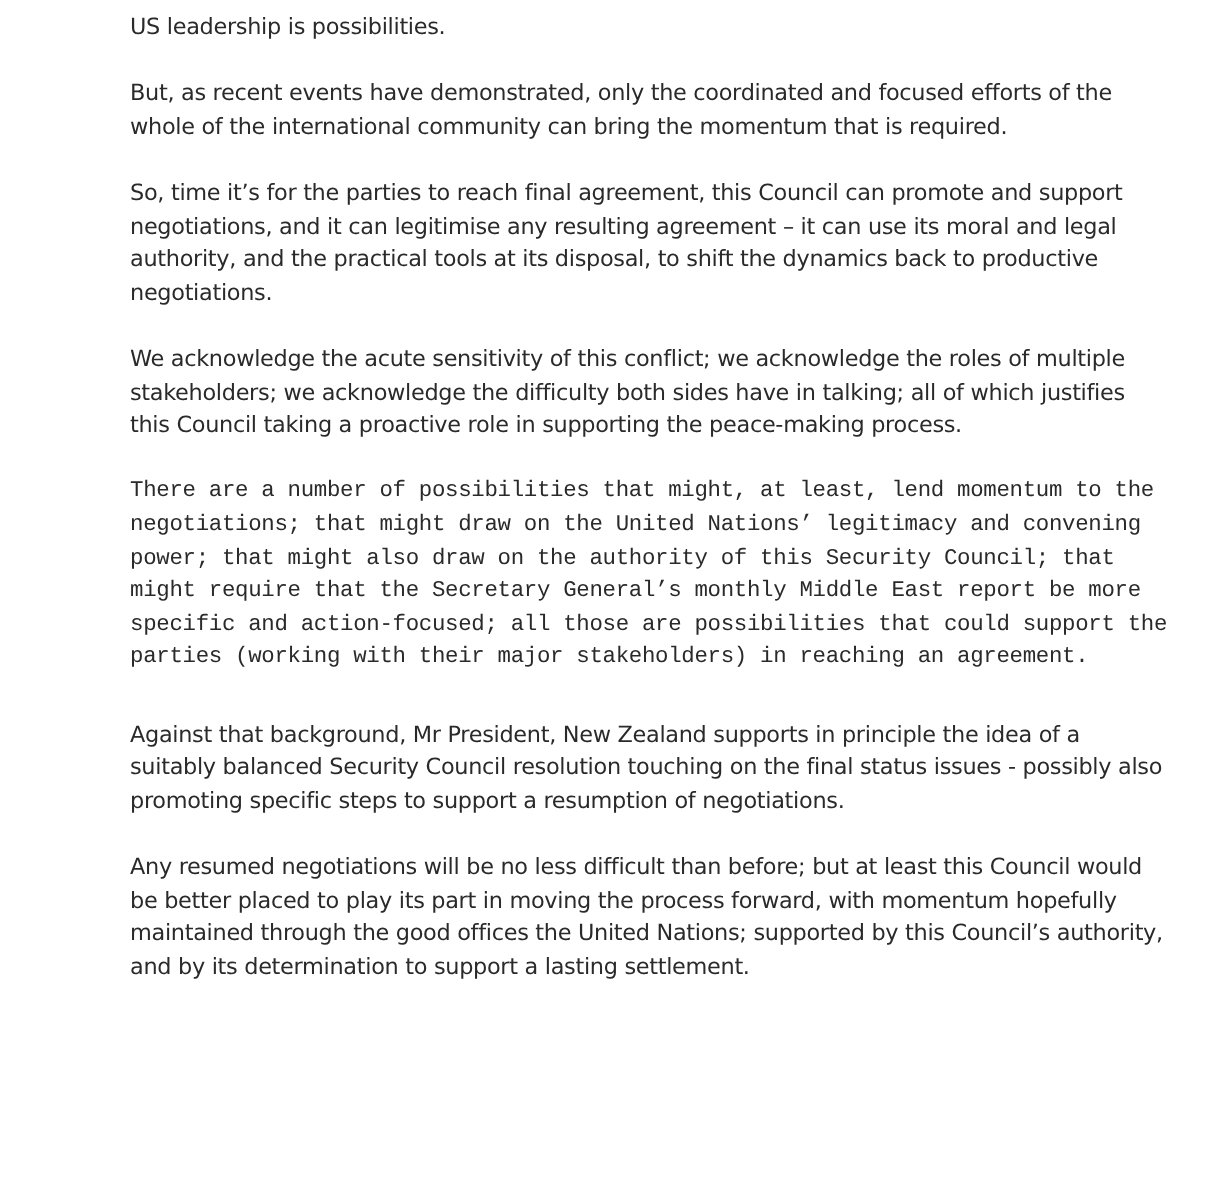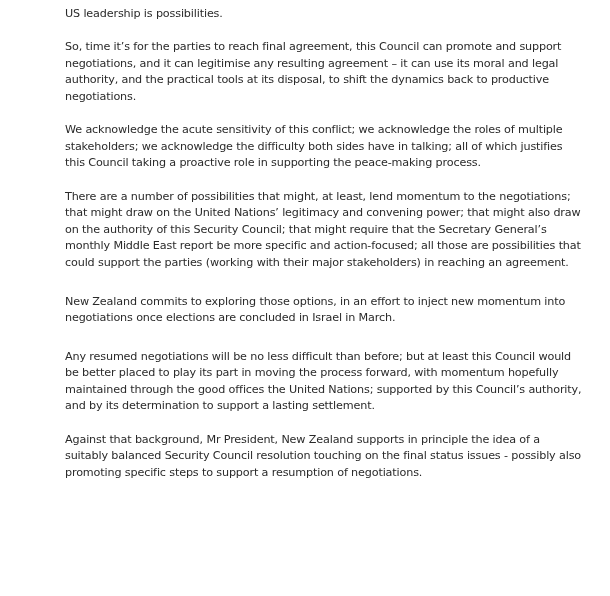"But, as recent events have" p { html: none -> <p>But, as recent events have demonstrated, only the coordinated and focused efforts of the whole of the international community can bring the momentum that is required.</p> }
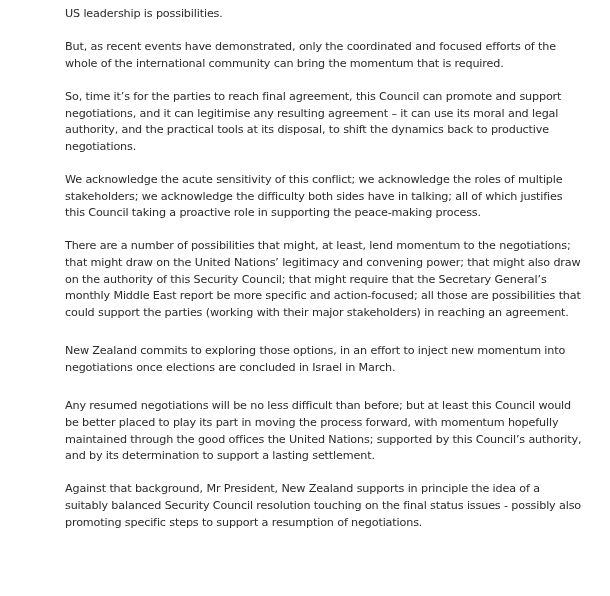"There are a number of" .doc p.extra { font-family: none -> Liberation Mono, monospace }
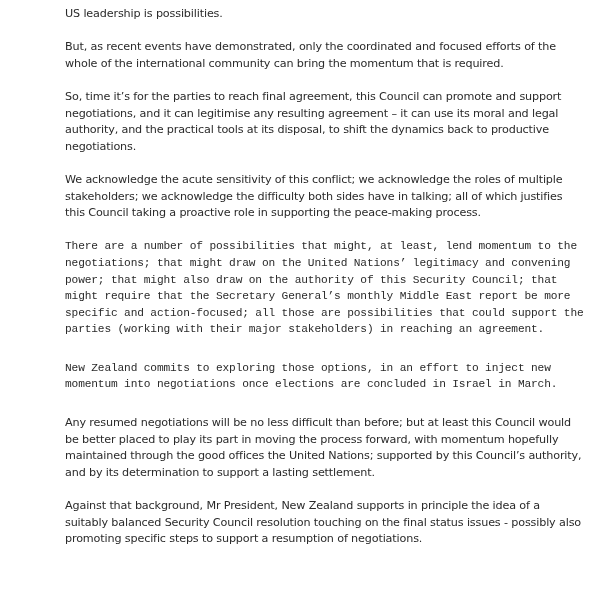"New Zealand commits to exploring" p.extra { html: <p>New Zealand commits to exploring those options, in an effort to inject new momentum into negotiations once elections are concluded in Israel in March.</p> -> none }
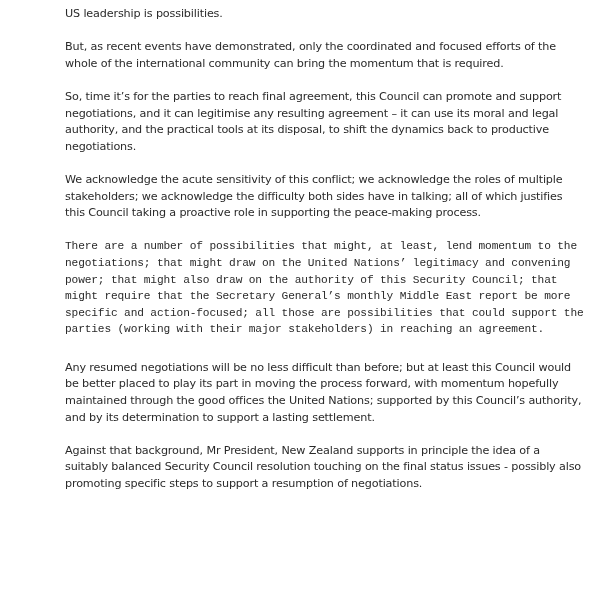"Any resumed negotiations will be" p { order: before "Against that background, Mr President," -> after "Against that background, Mr President," }
